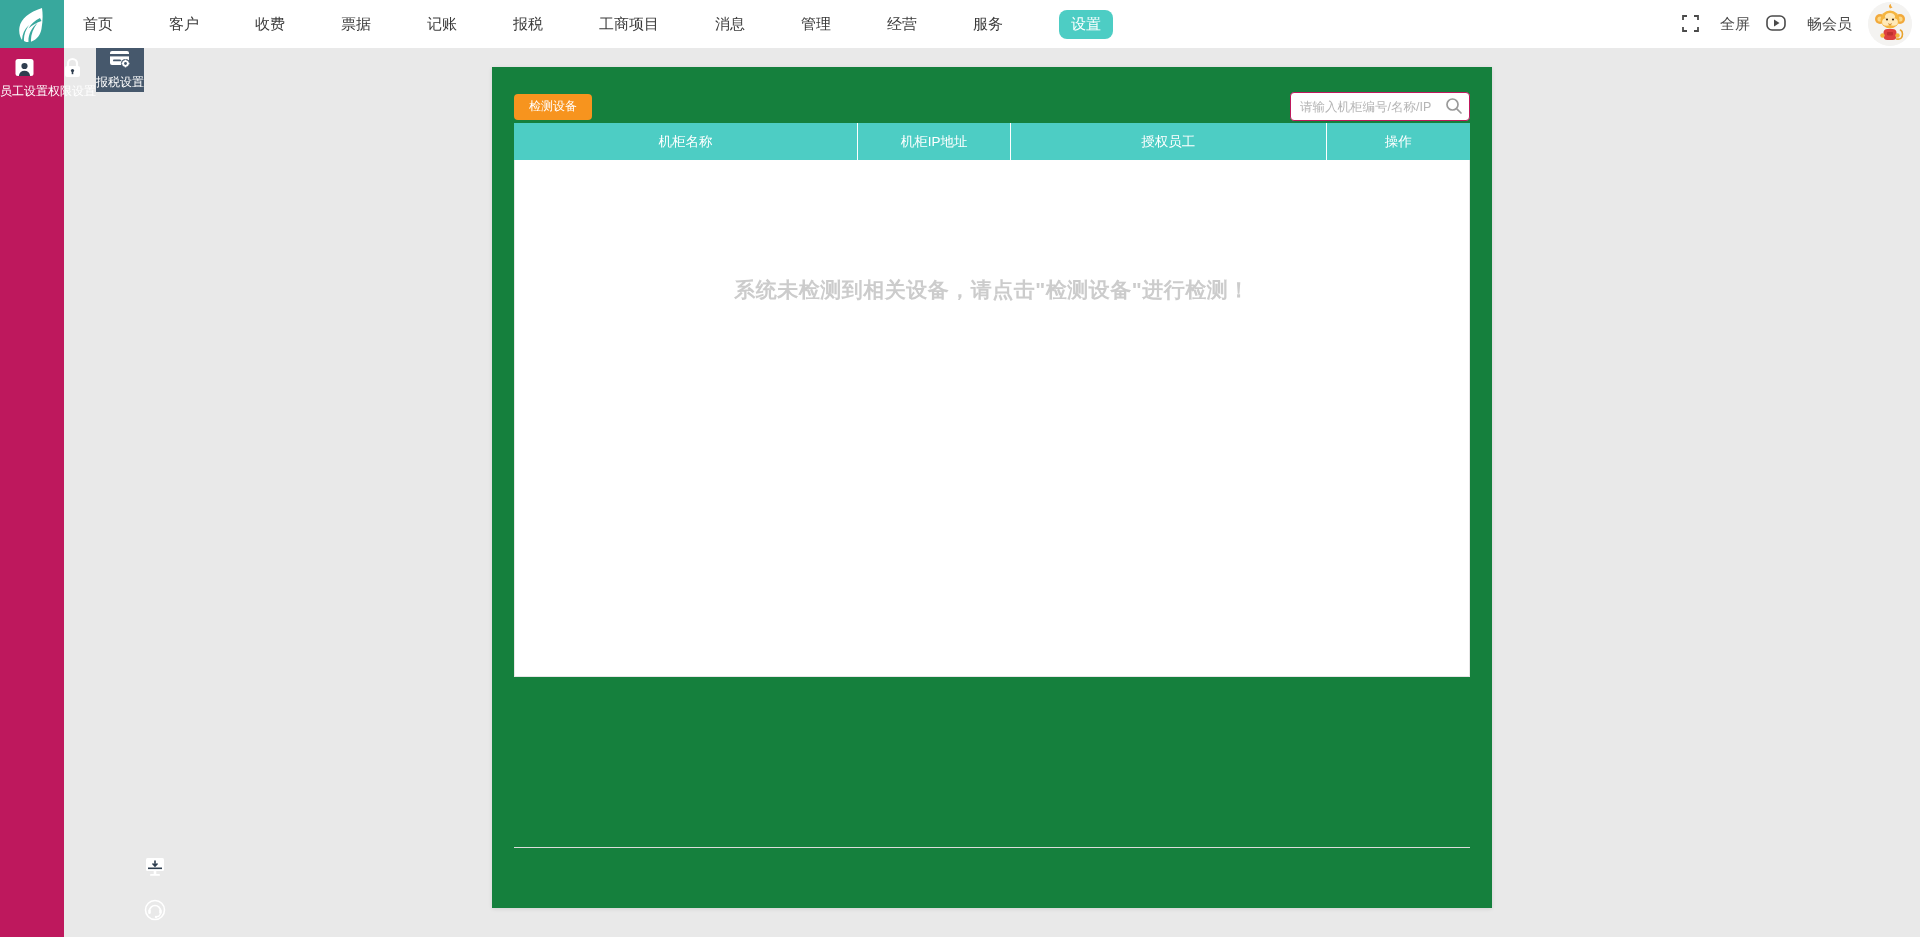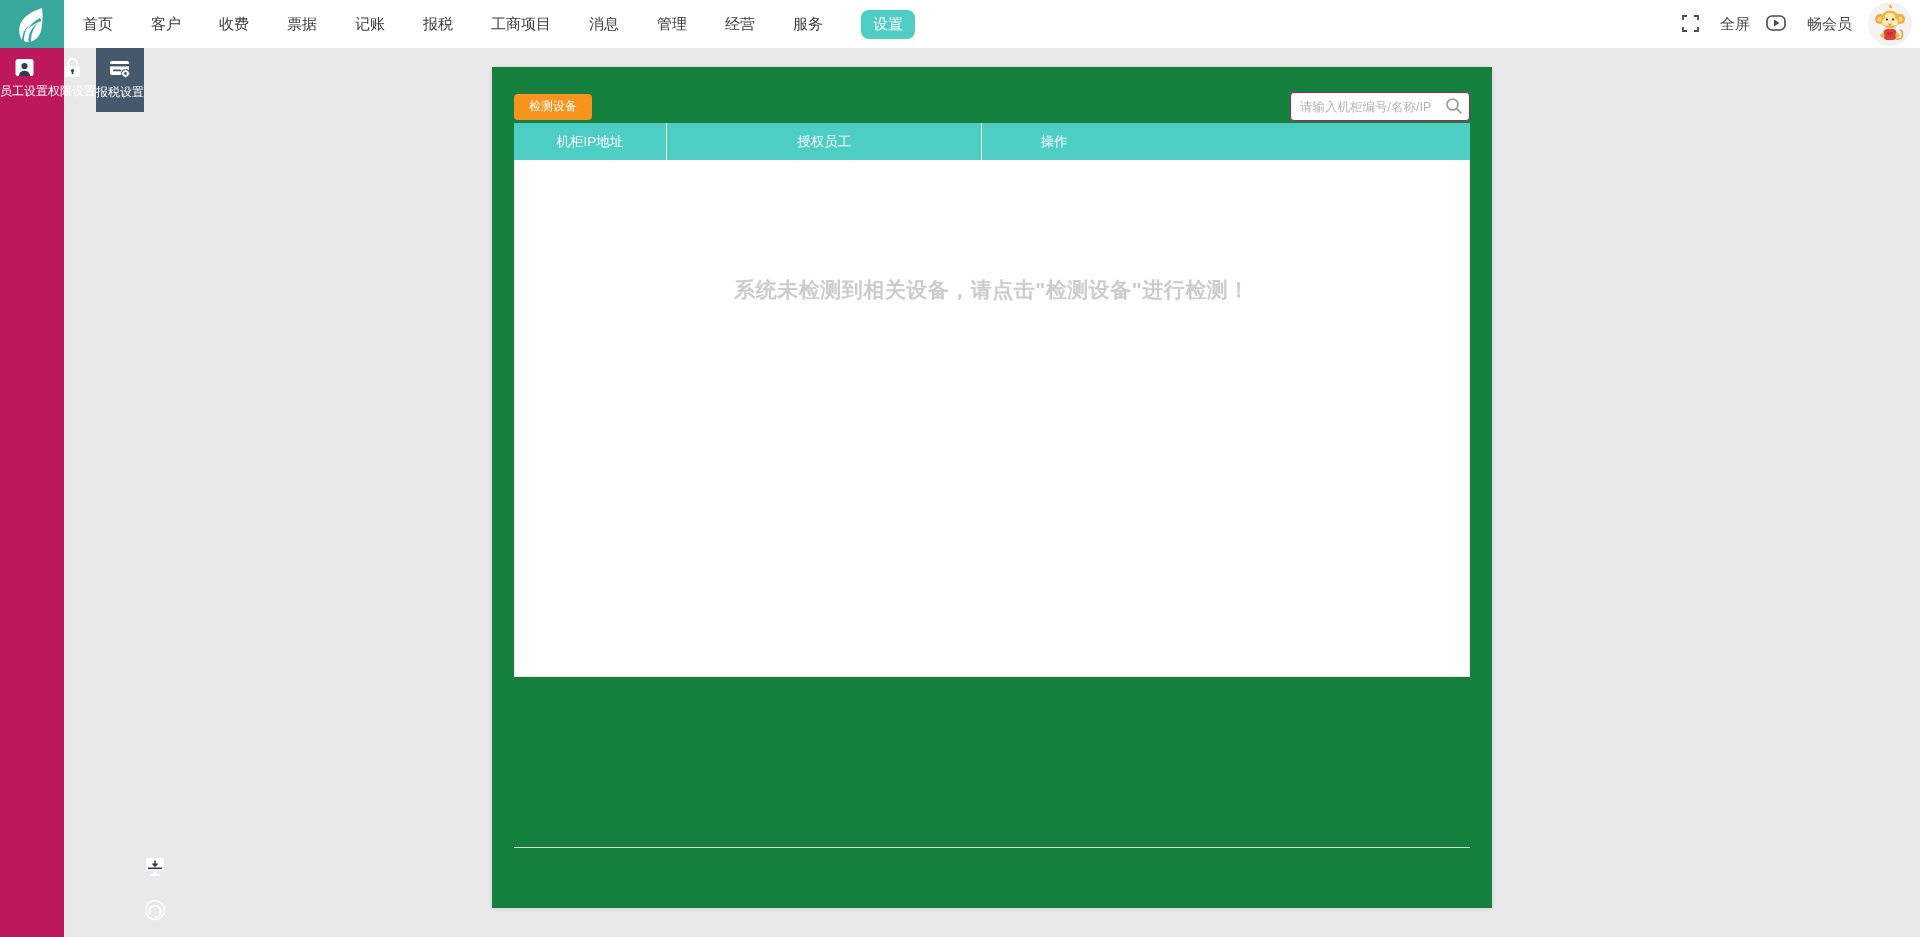"首页" .topnav { gap: none -> 18px }
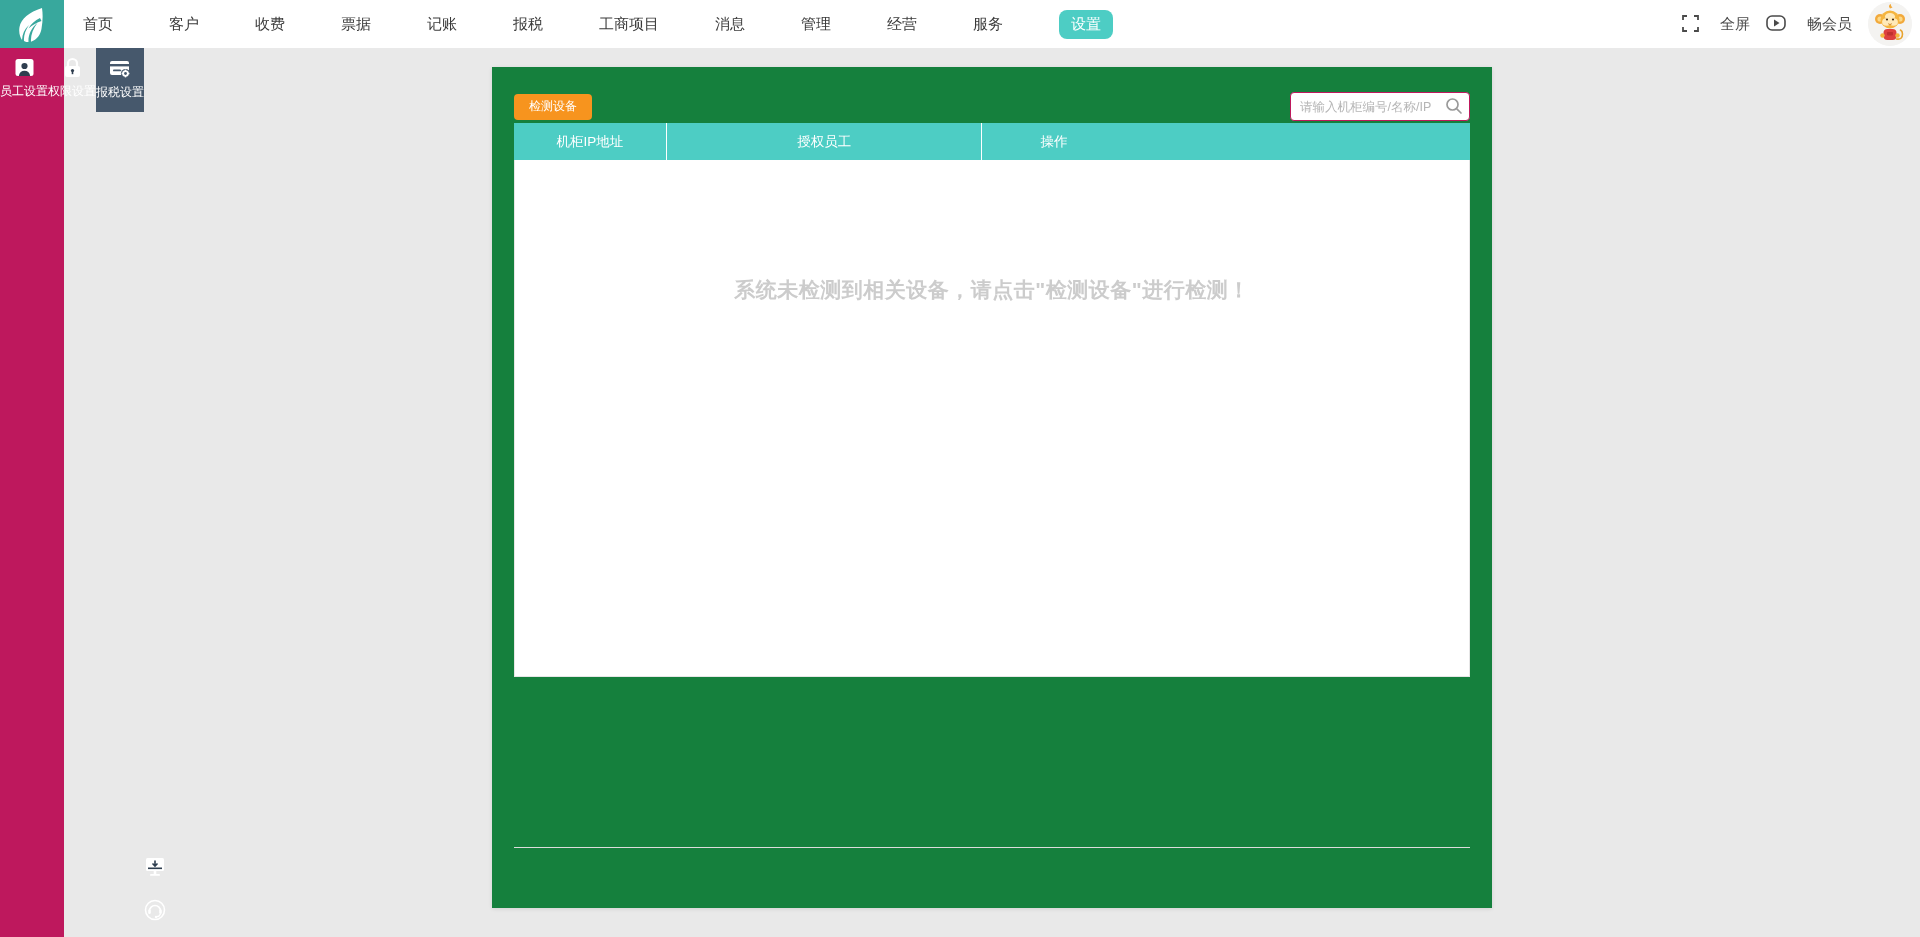"报税设置" .side-item.active { height: 64px -> 44px }
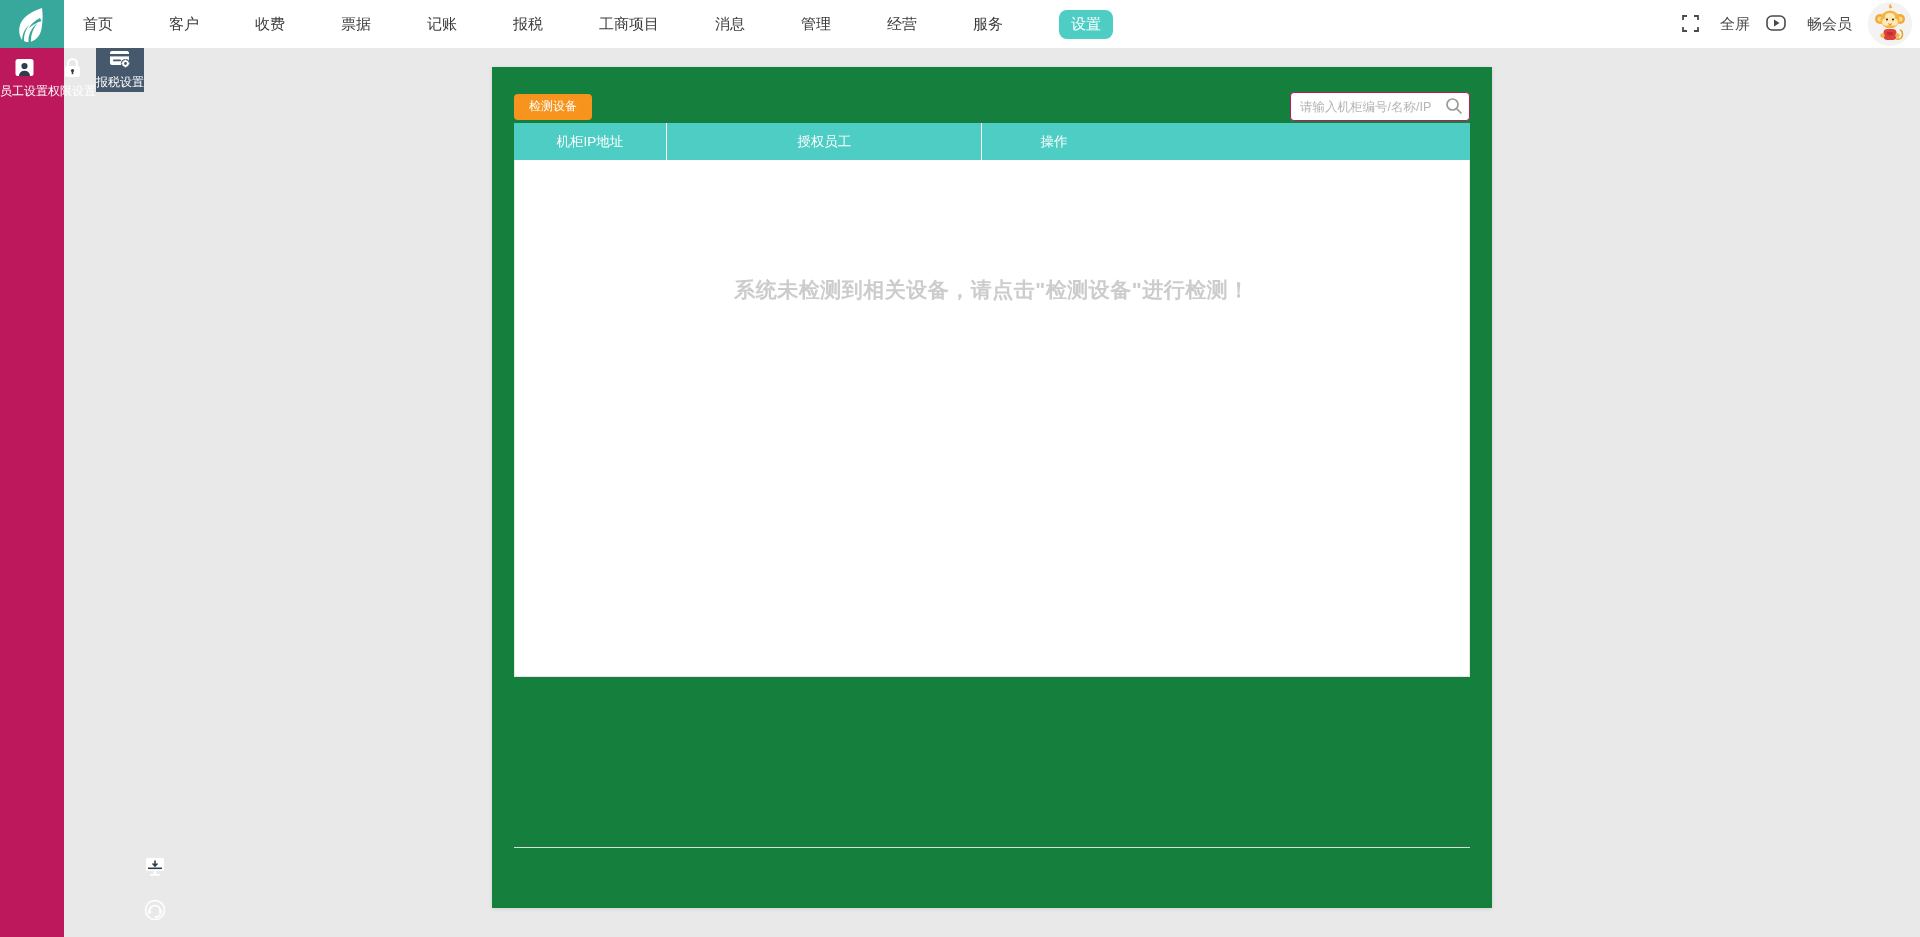"机柜名称" div.th { html: none -> <div>机柜名称</div> }
